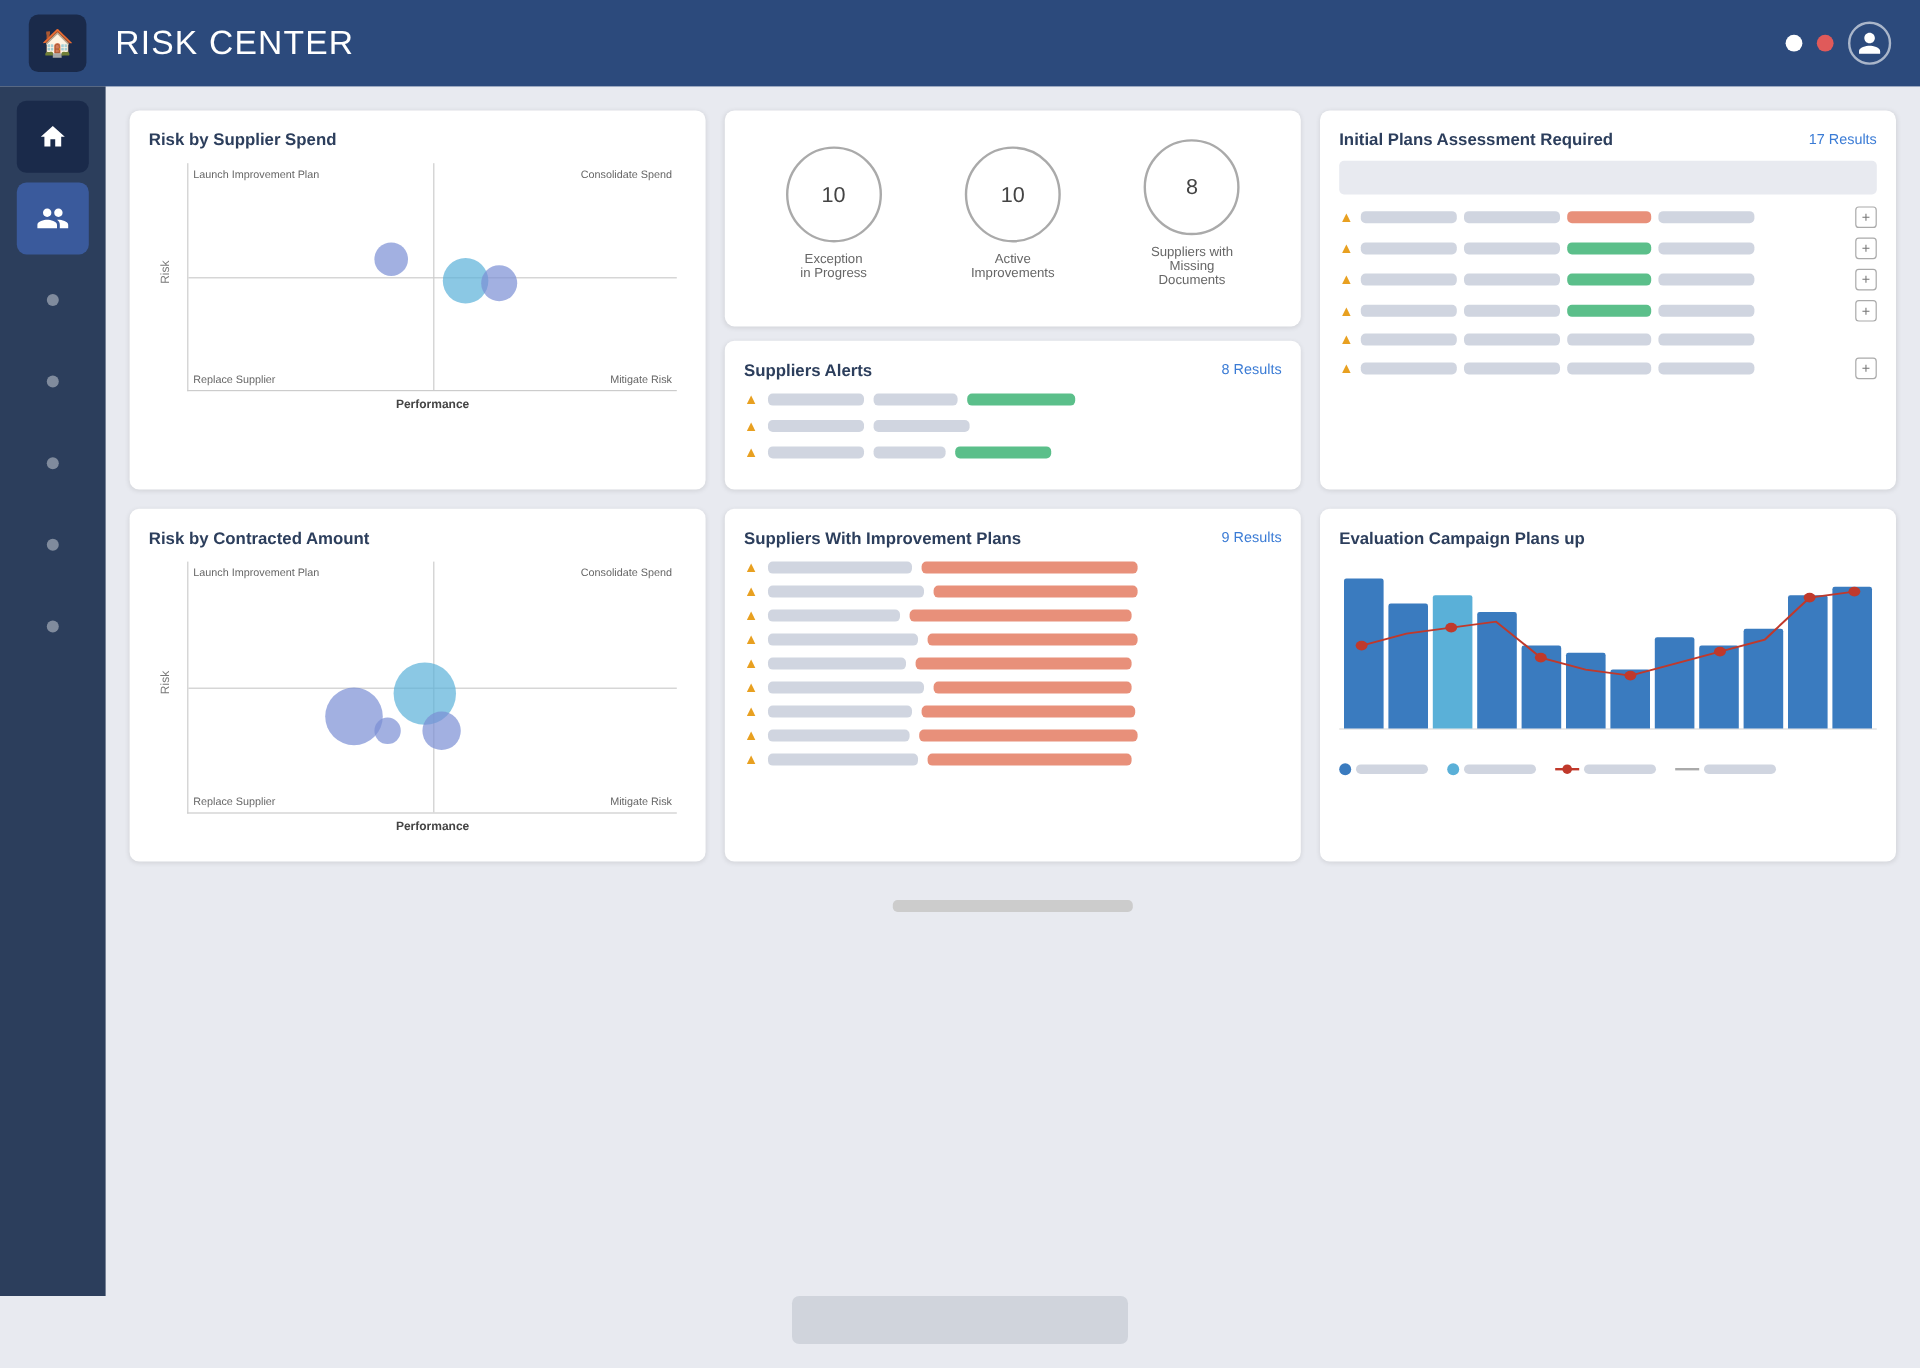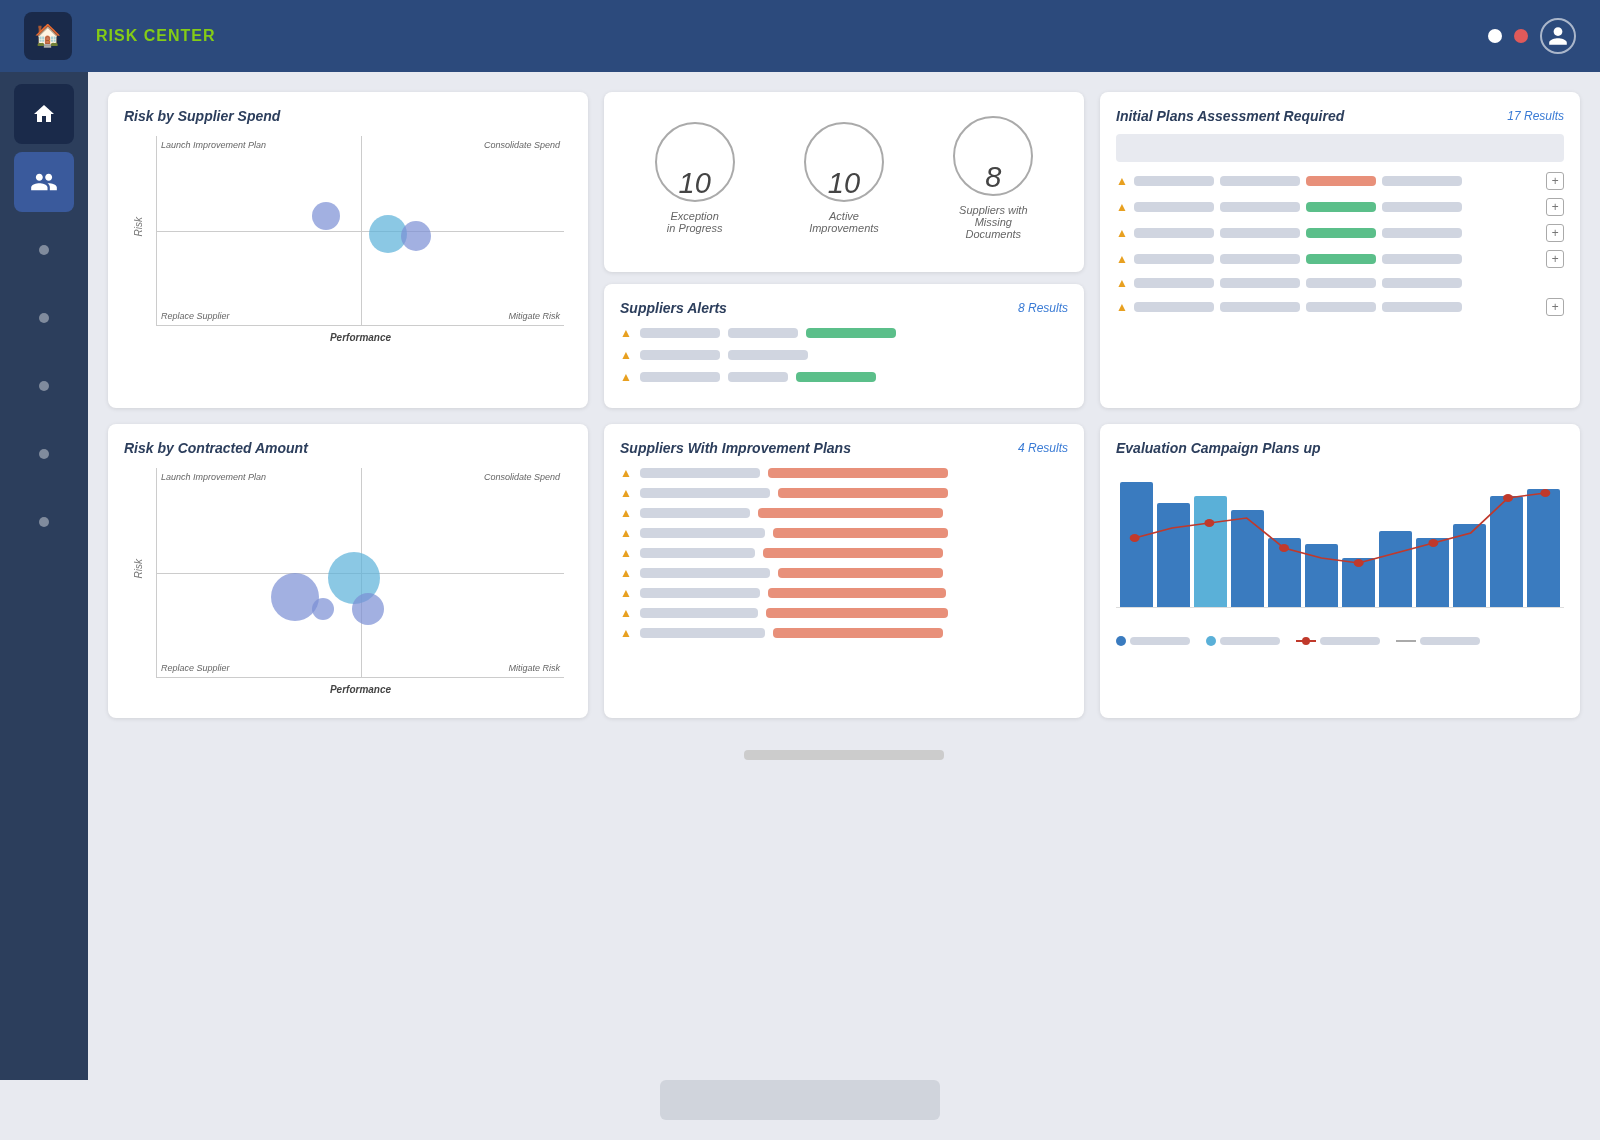"RISK CENTER" .header-title { color: #84cc16 -> #ffffff; font-size: 16px -> 28px; font-weight: 700 -> 400 }
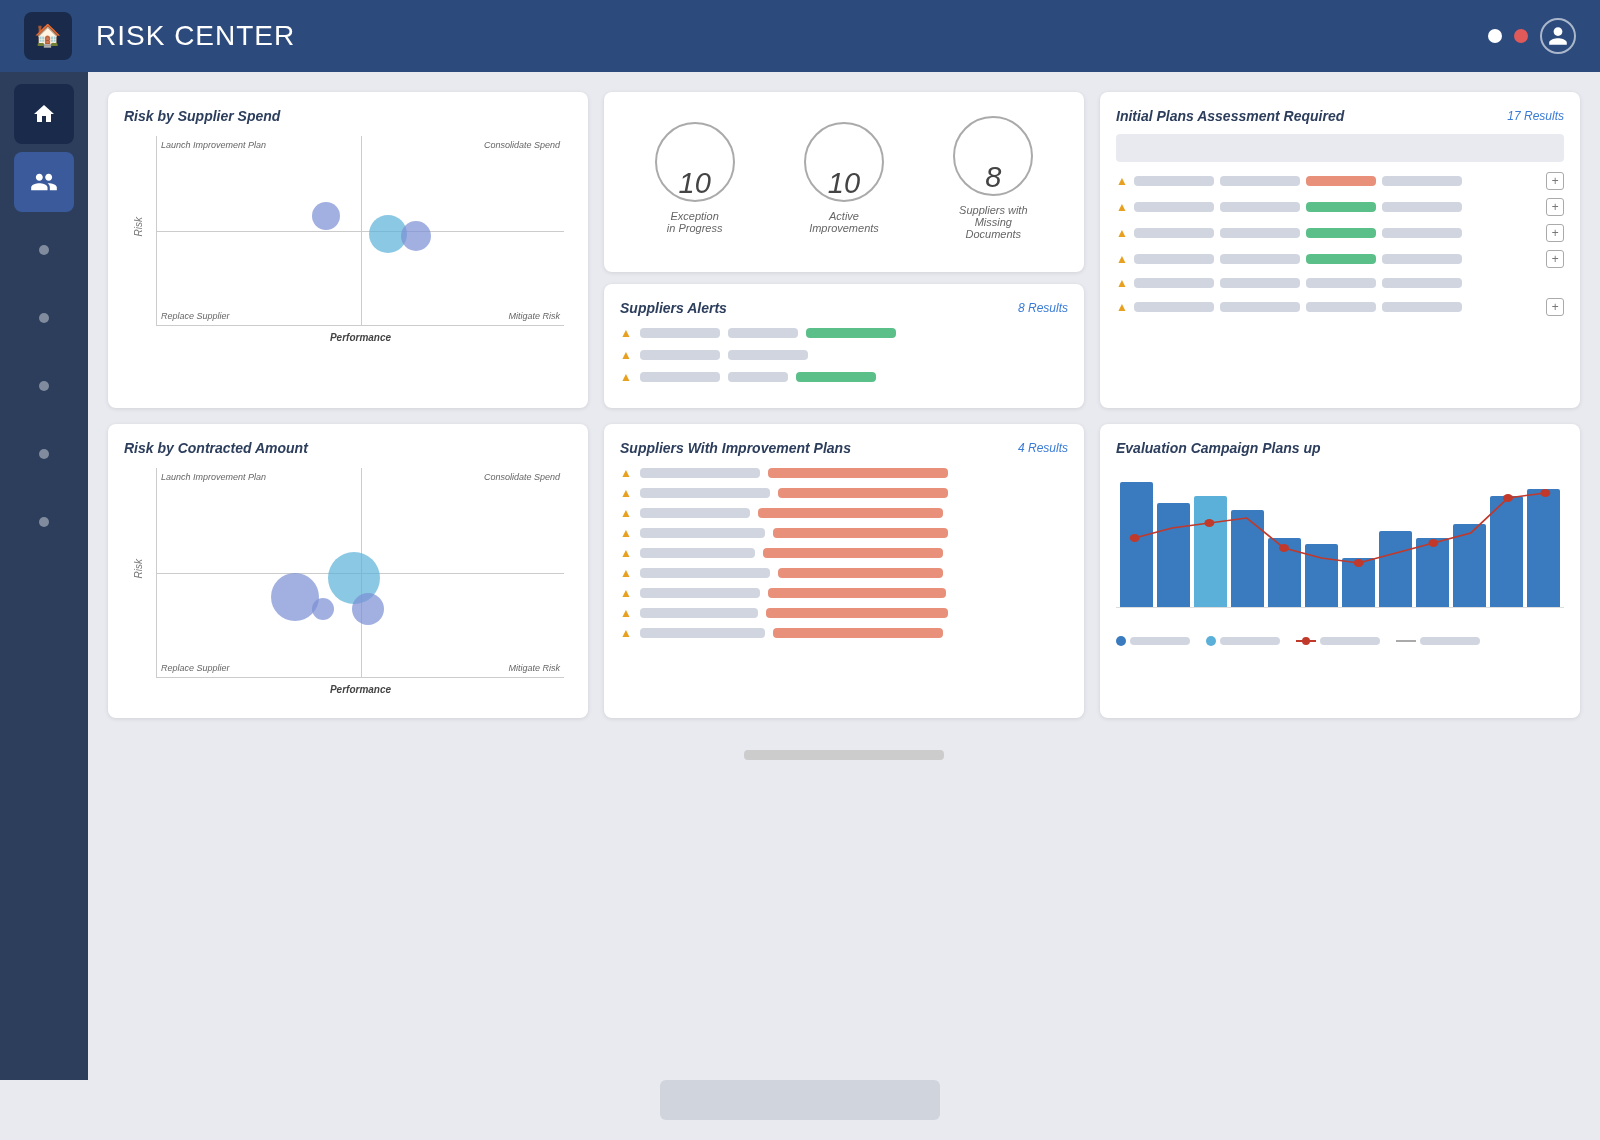"Risk by Supplier Spend" .main-layout { font-style: italic -> none }
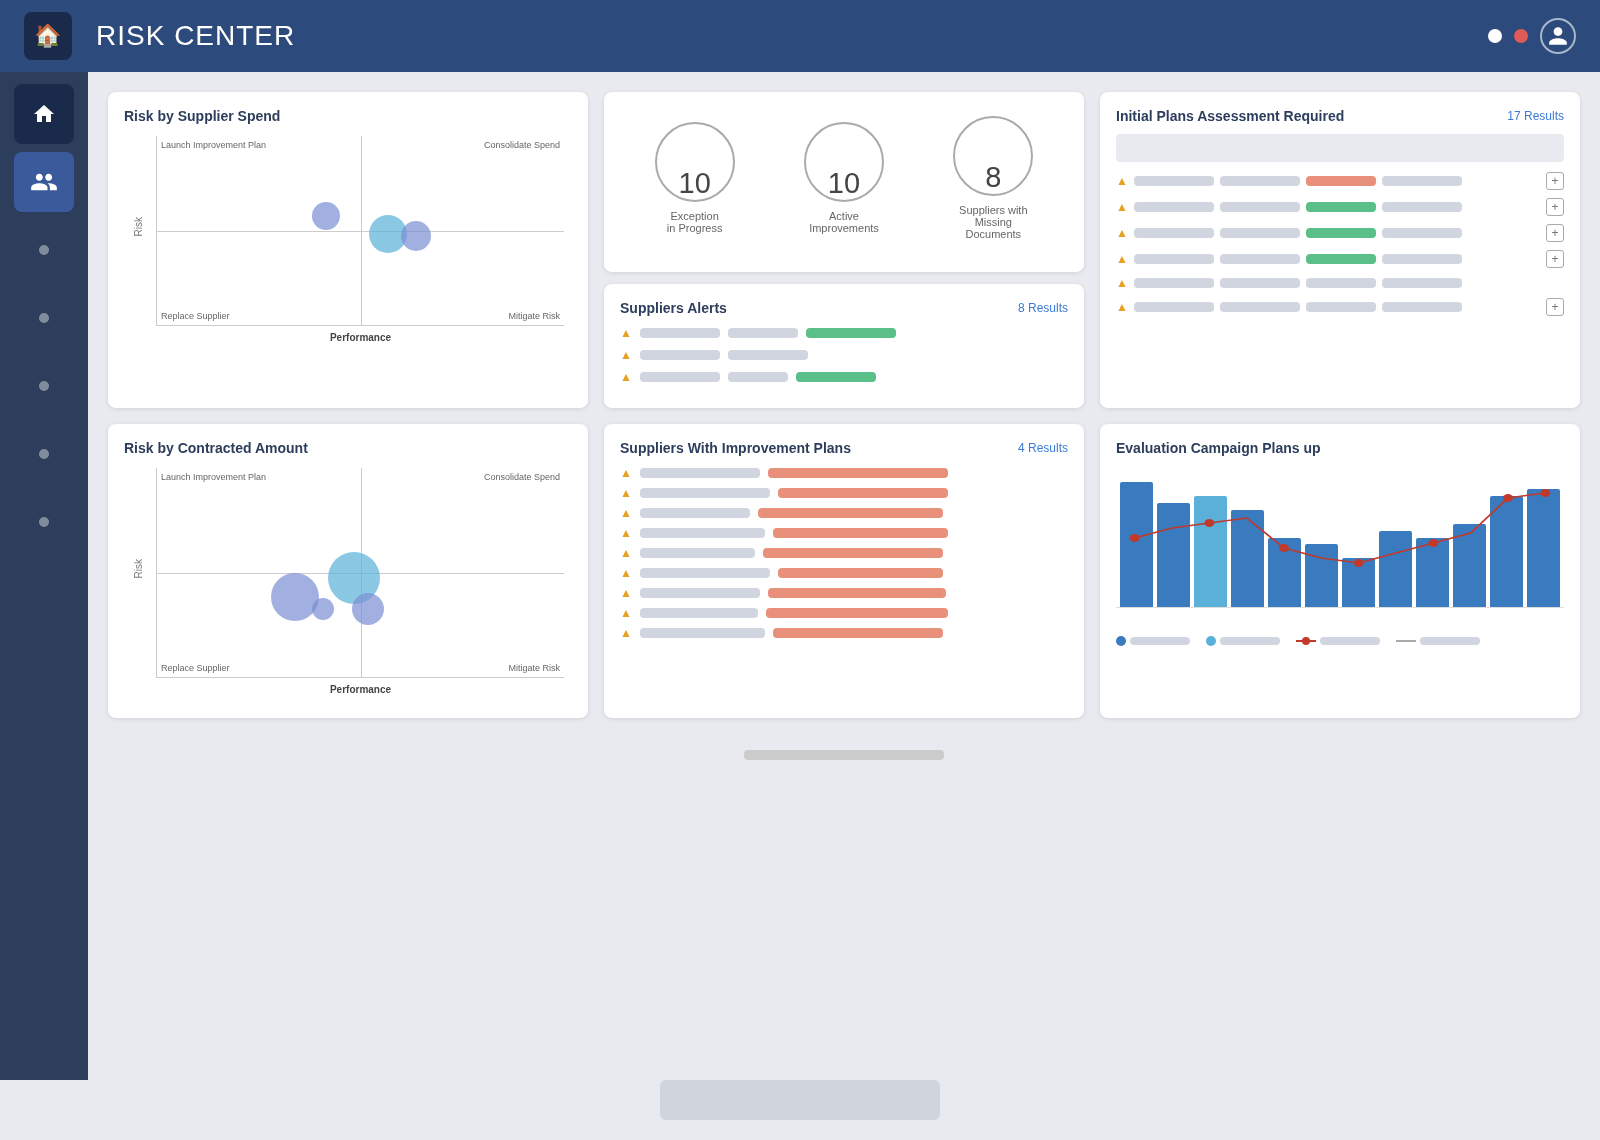"10" .stat-circle { align-items: flex-end -> center; font-size: 29px -> 18px }
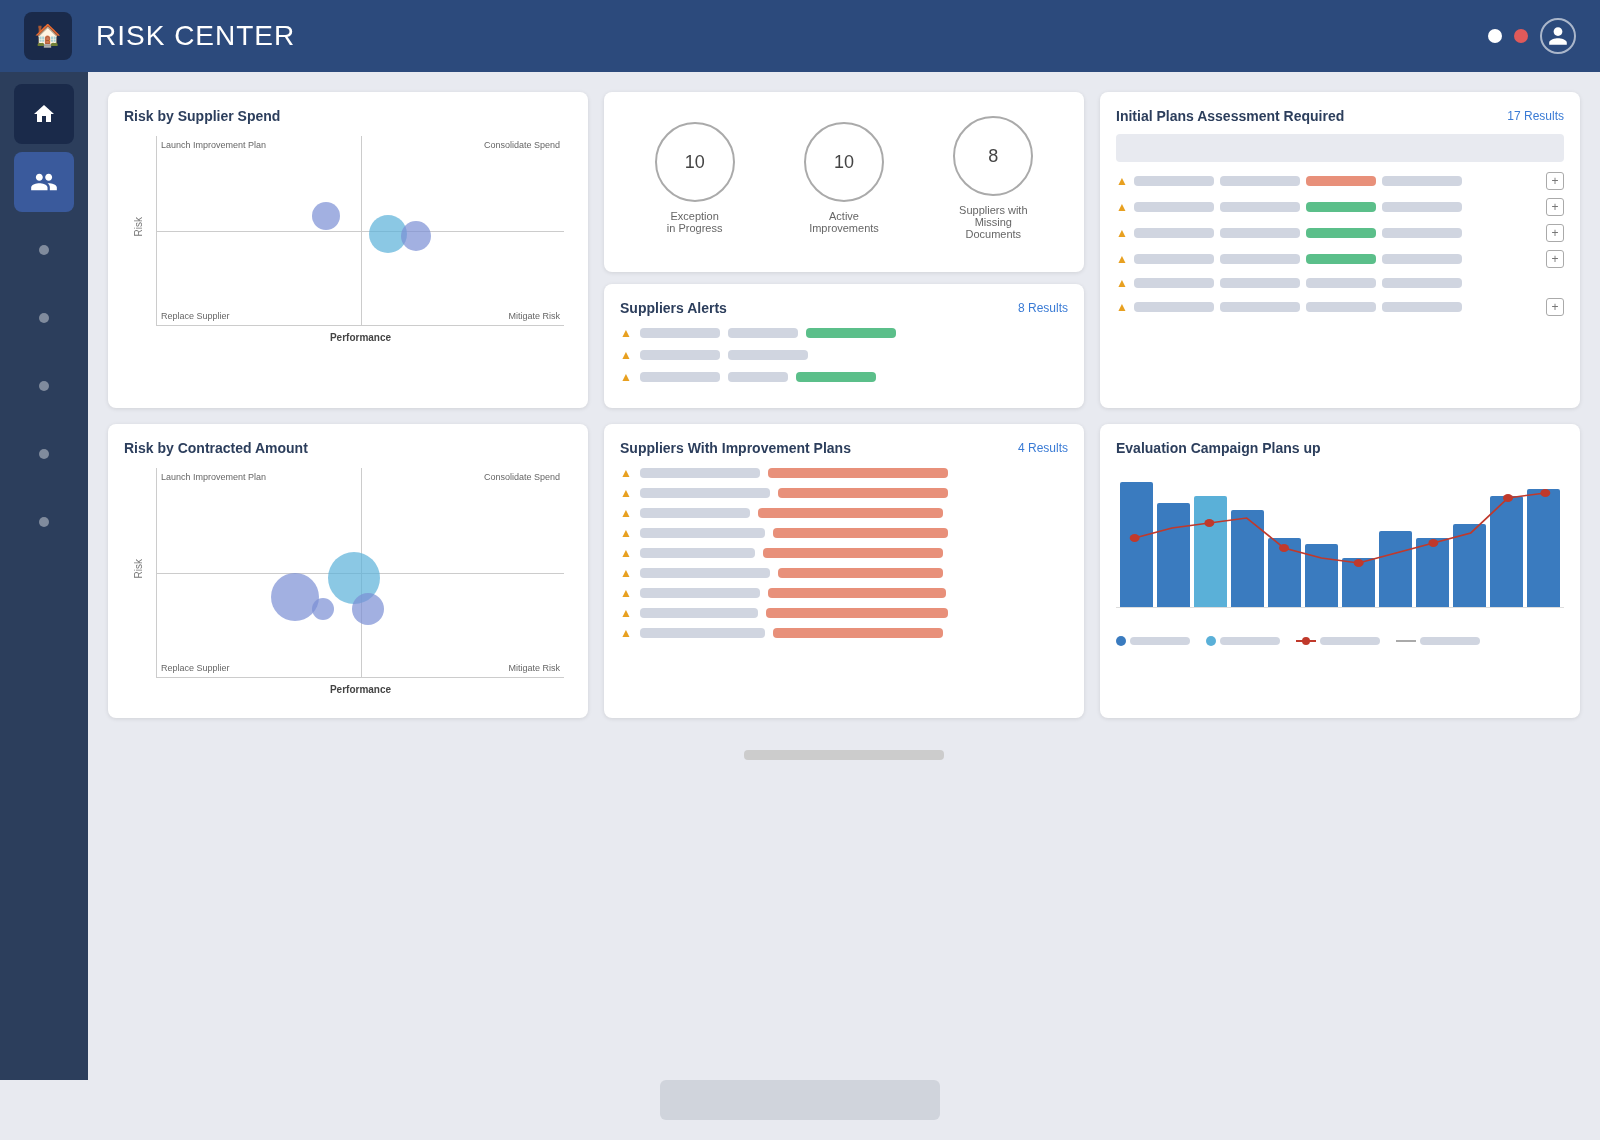"4 Results" span.results-link { text: 4 -> 9 }
